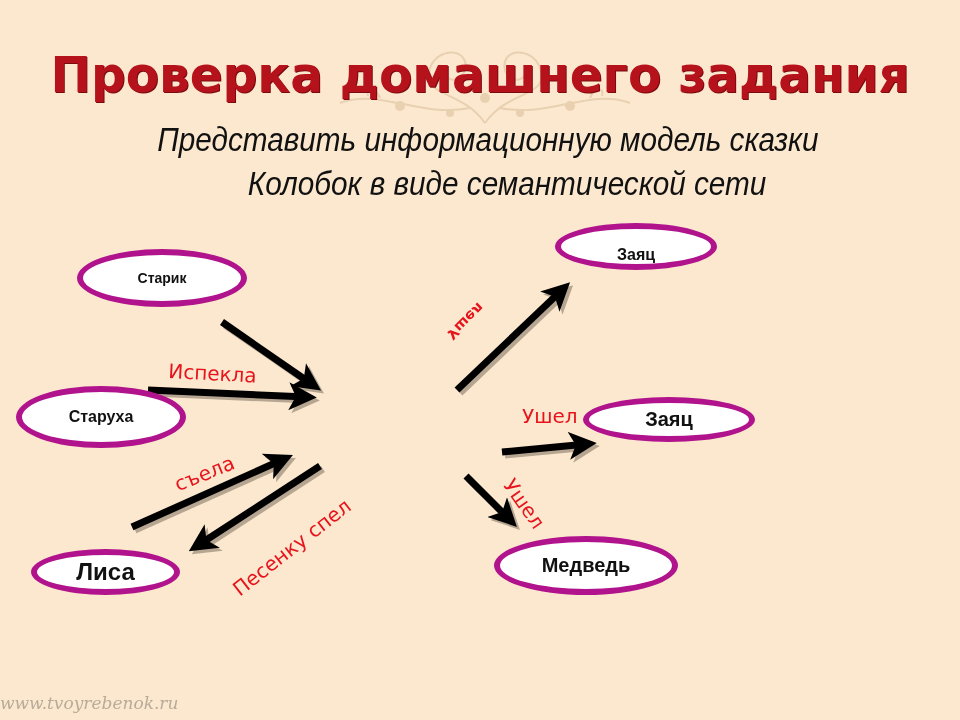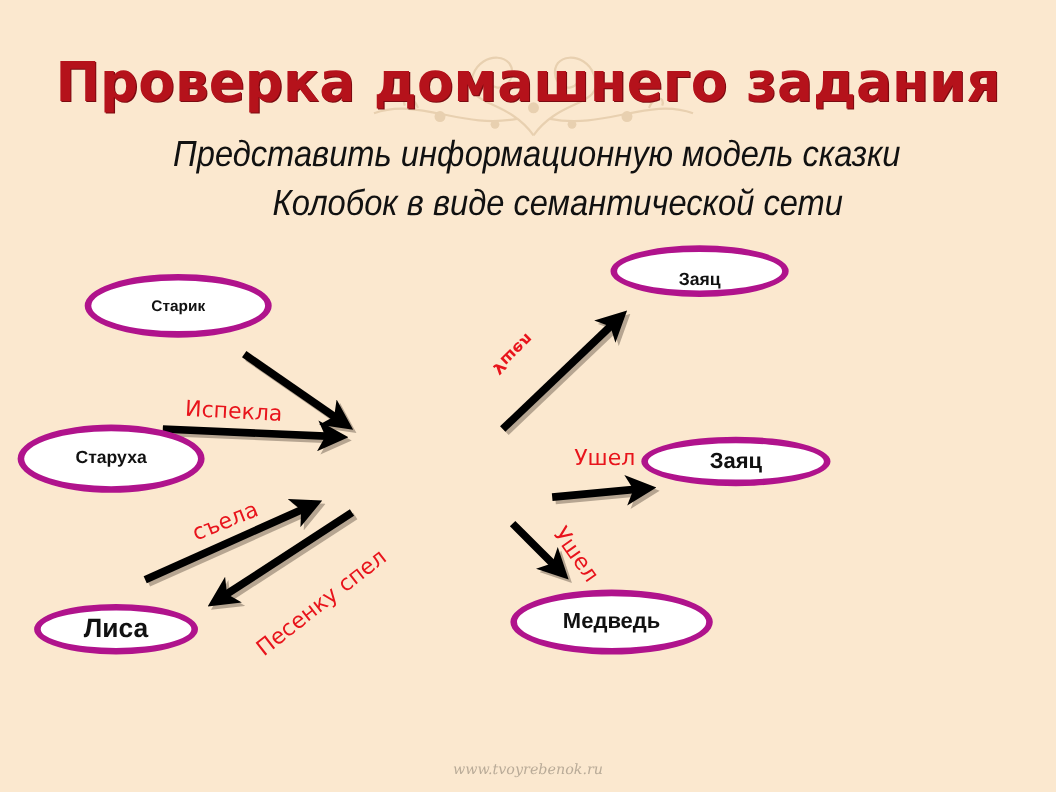"Медведь" div.node { left: 464px -> 494px }
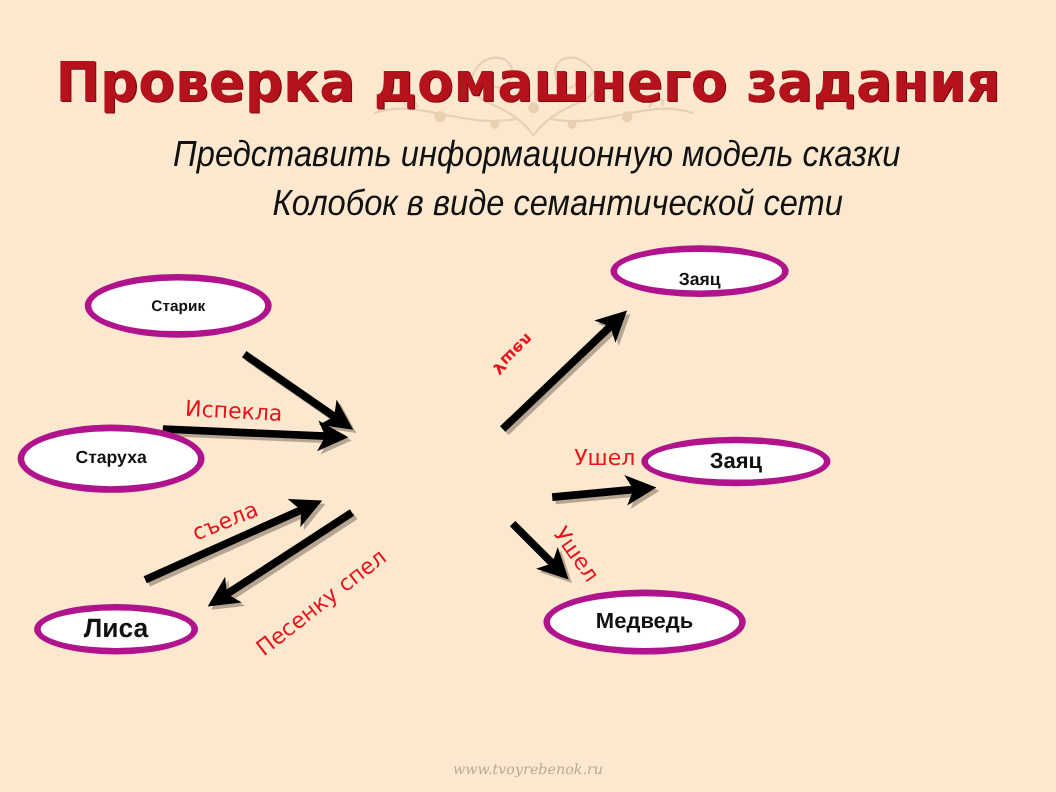"www.tvoyrebenok.ru" .footer { font-size: 13px -> 17px; text-align: center -> left }
